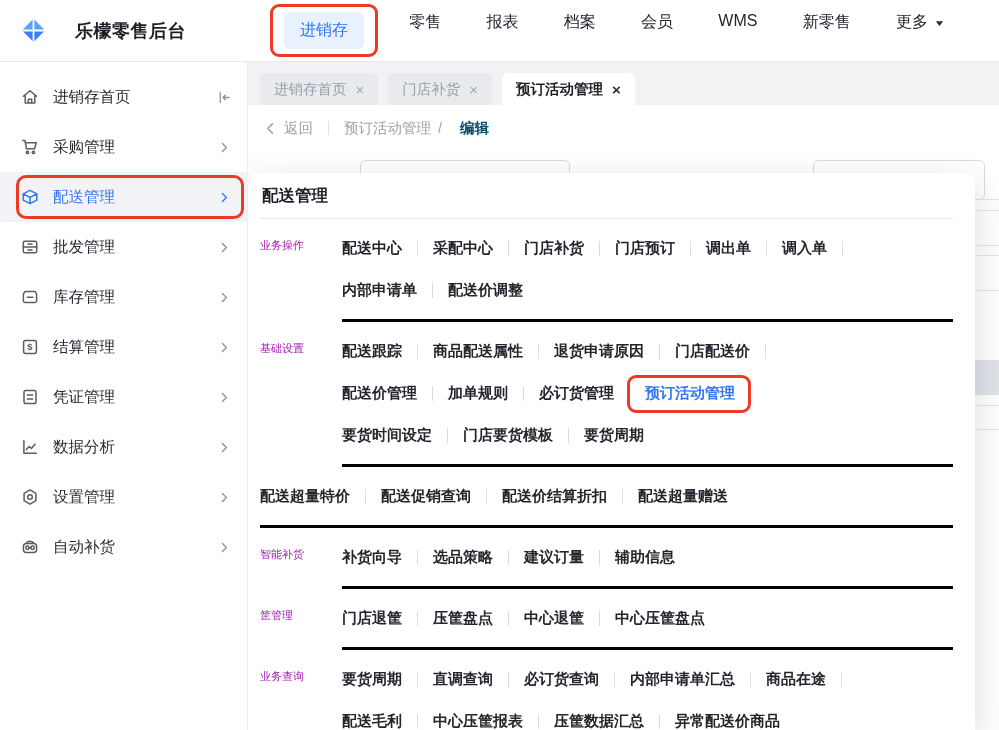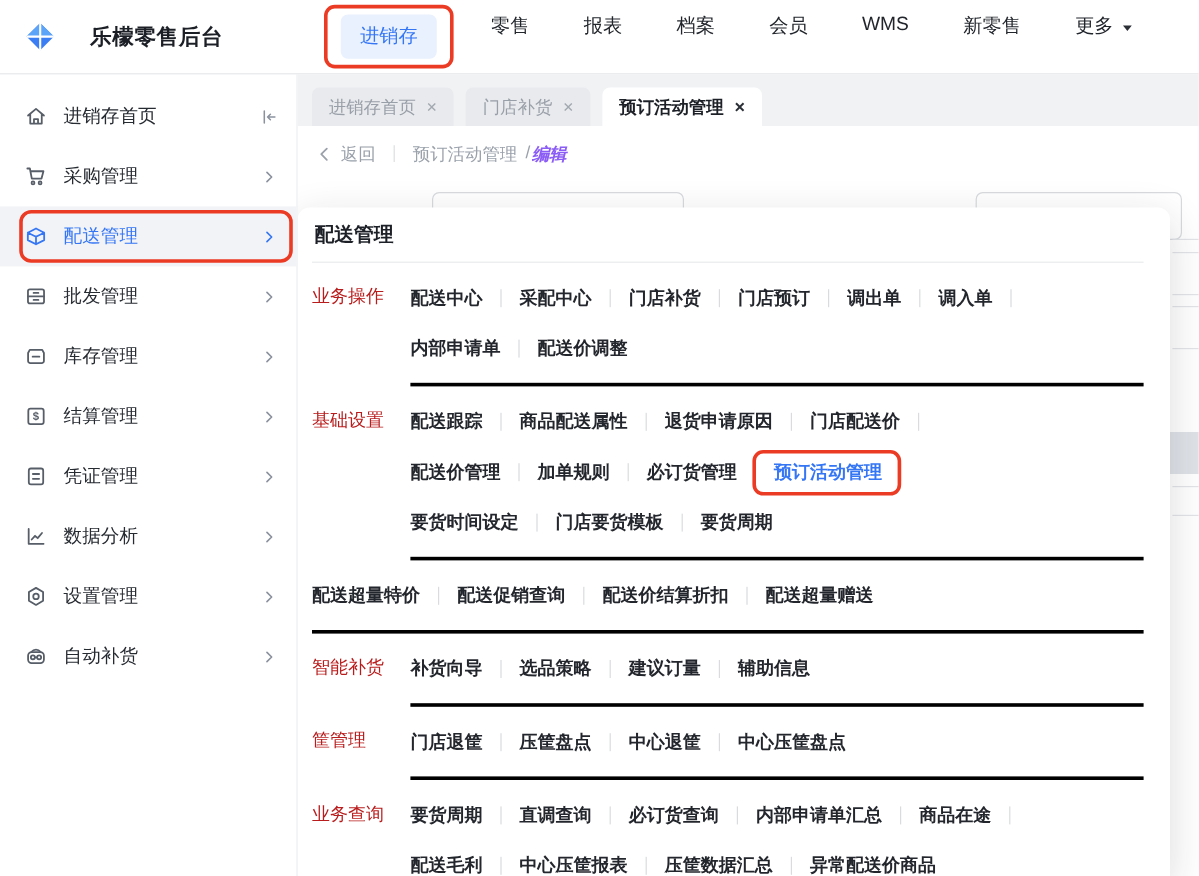"编辑" .bc-cur { color: #8b5cf6 -> #0c4a6e; font-style: italic -> none; margin-left: 1px -> 18px }
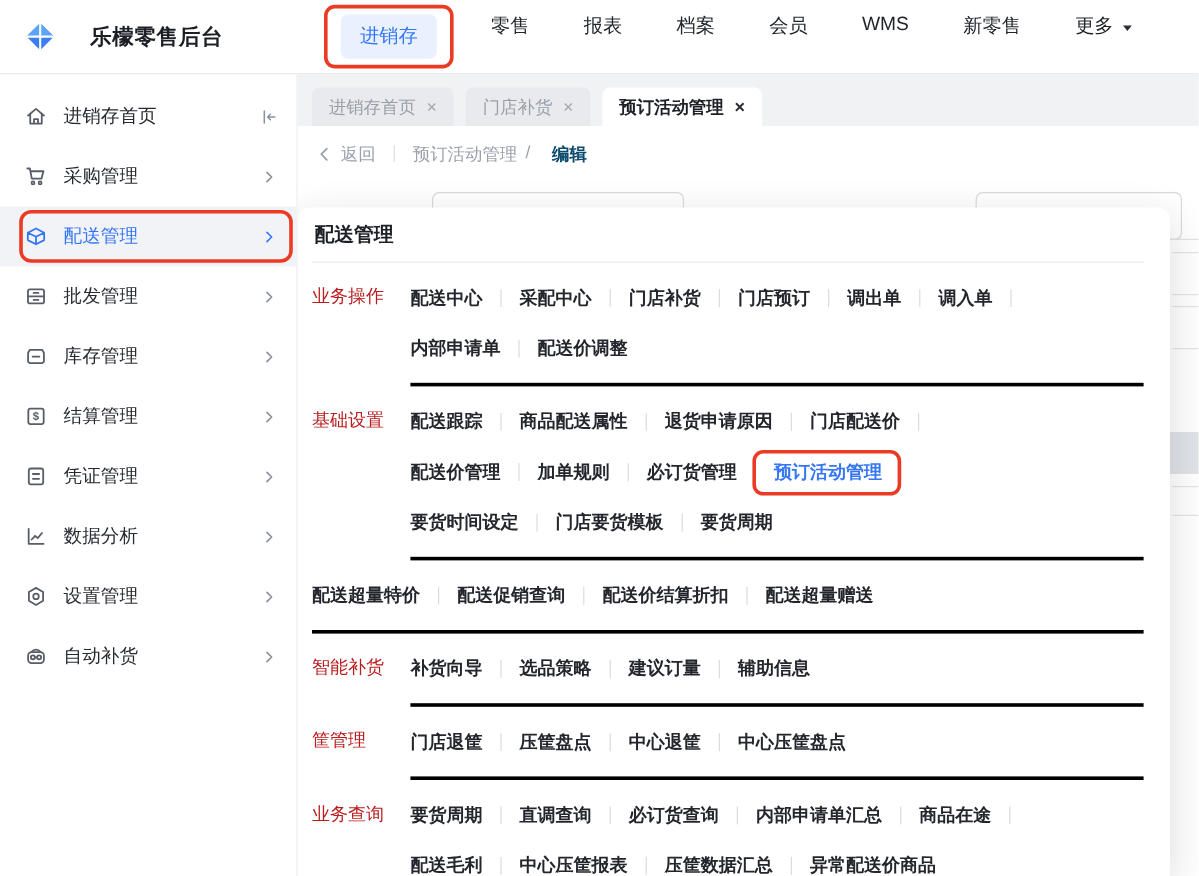"业务操作" .sec-label { color: #b91c1c -> #a21caf; font-size: 15px -> 11px }
